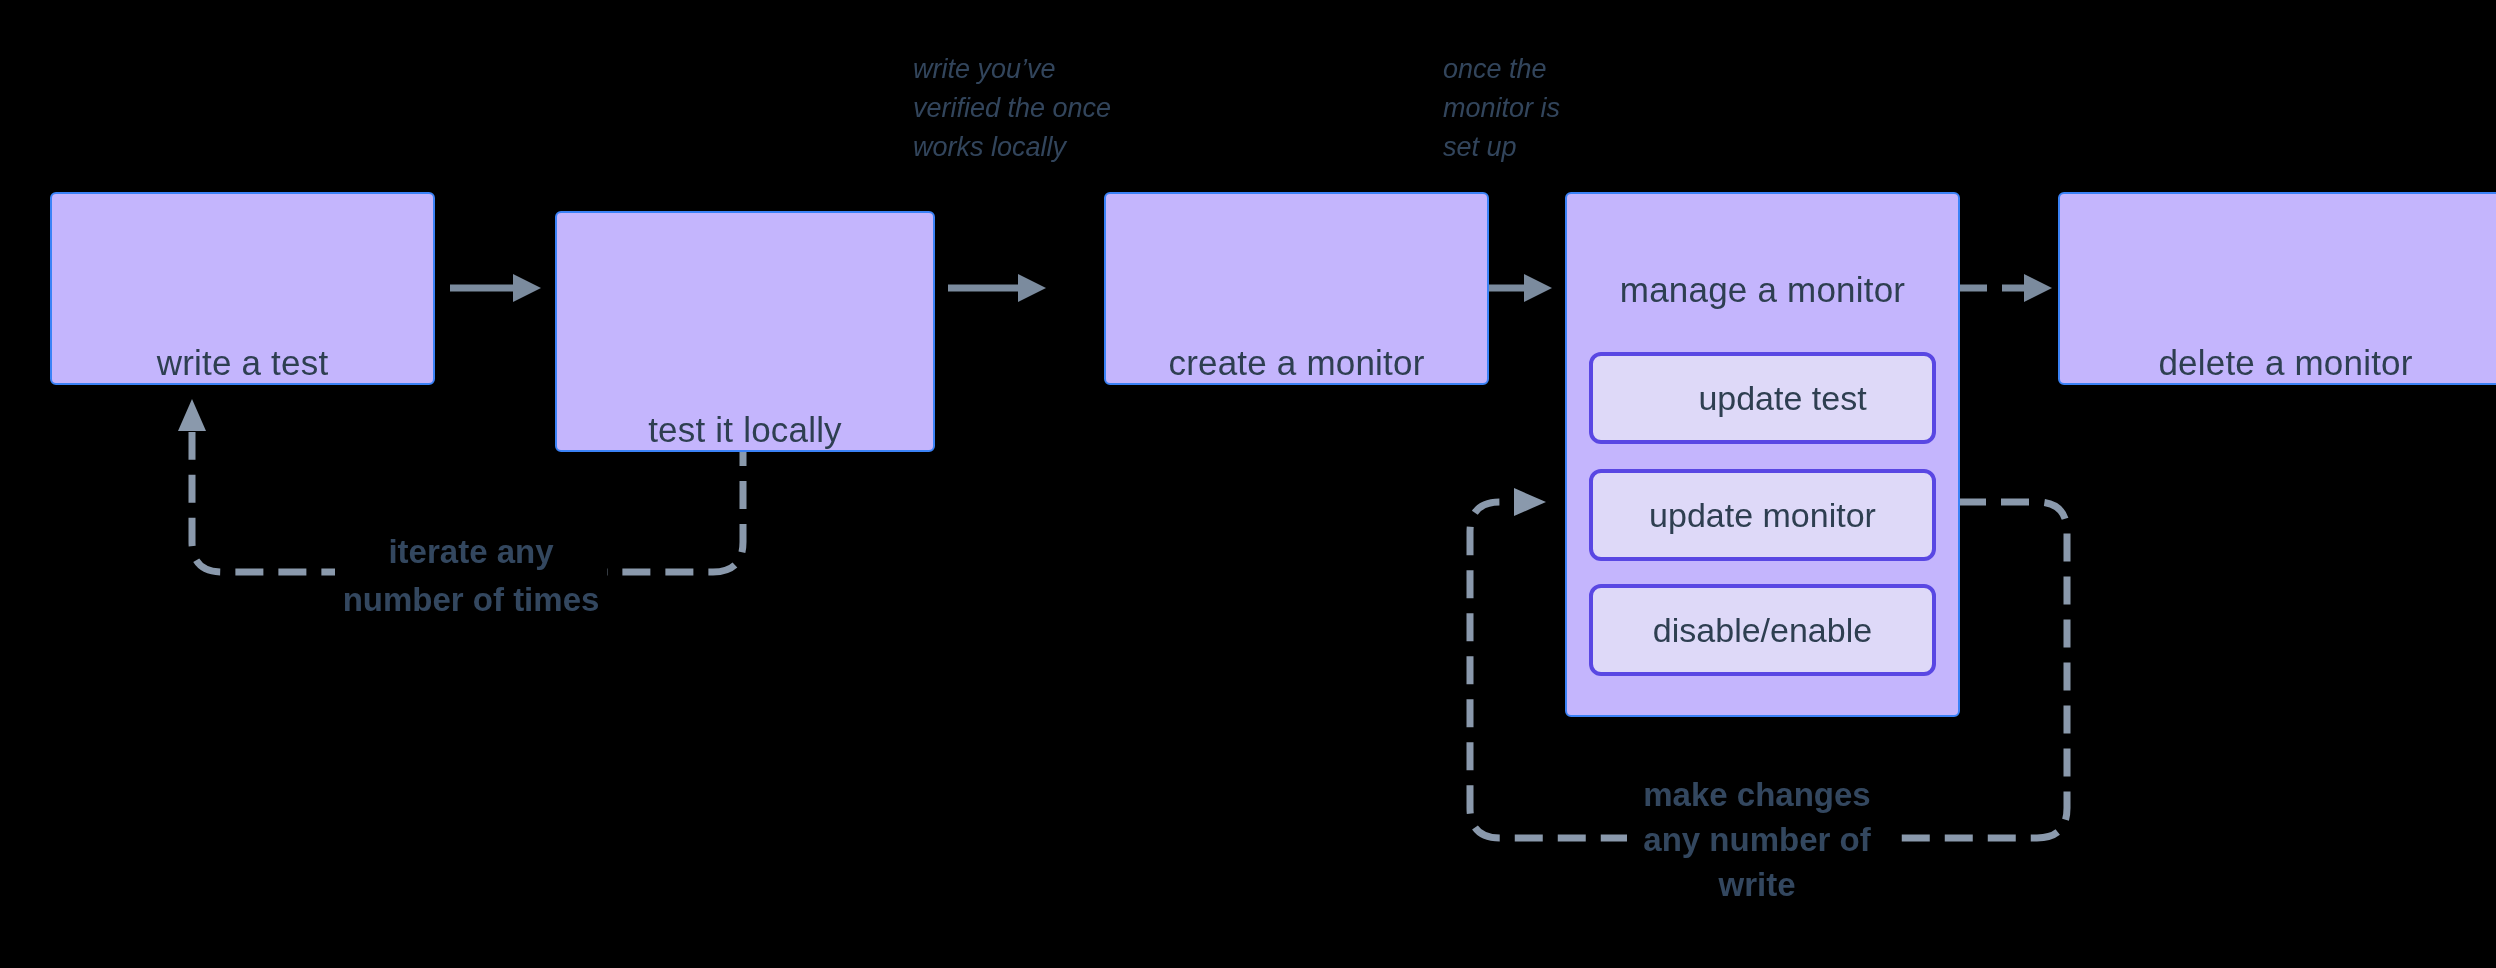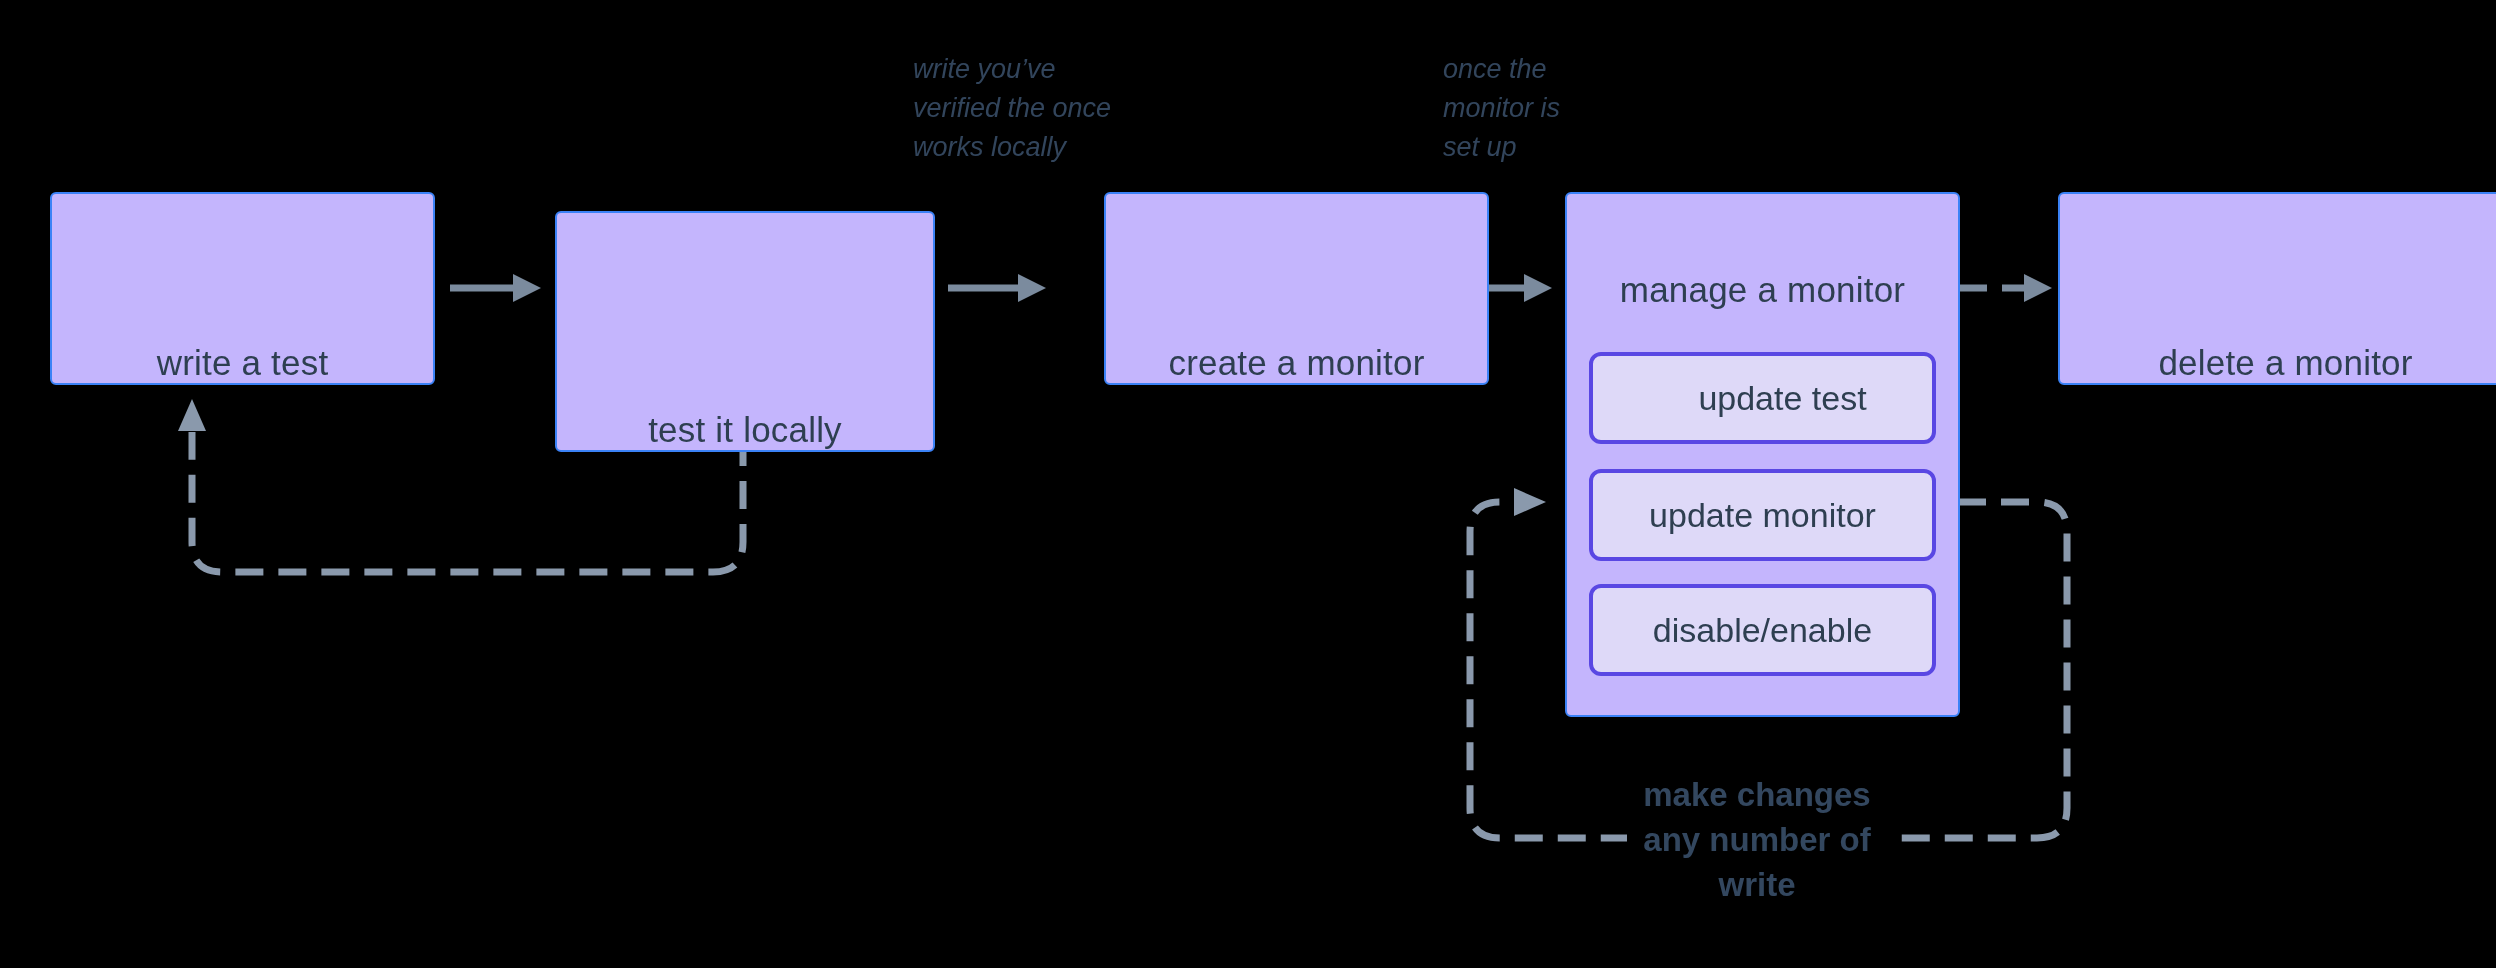"iterate any" div.loop-label { html: none -> <div> <span>iterate any</span> <span>number of times</span> </div> }
